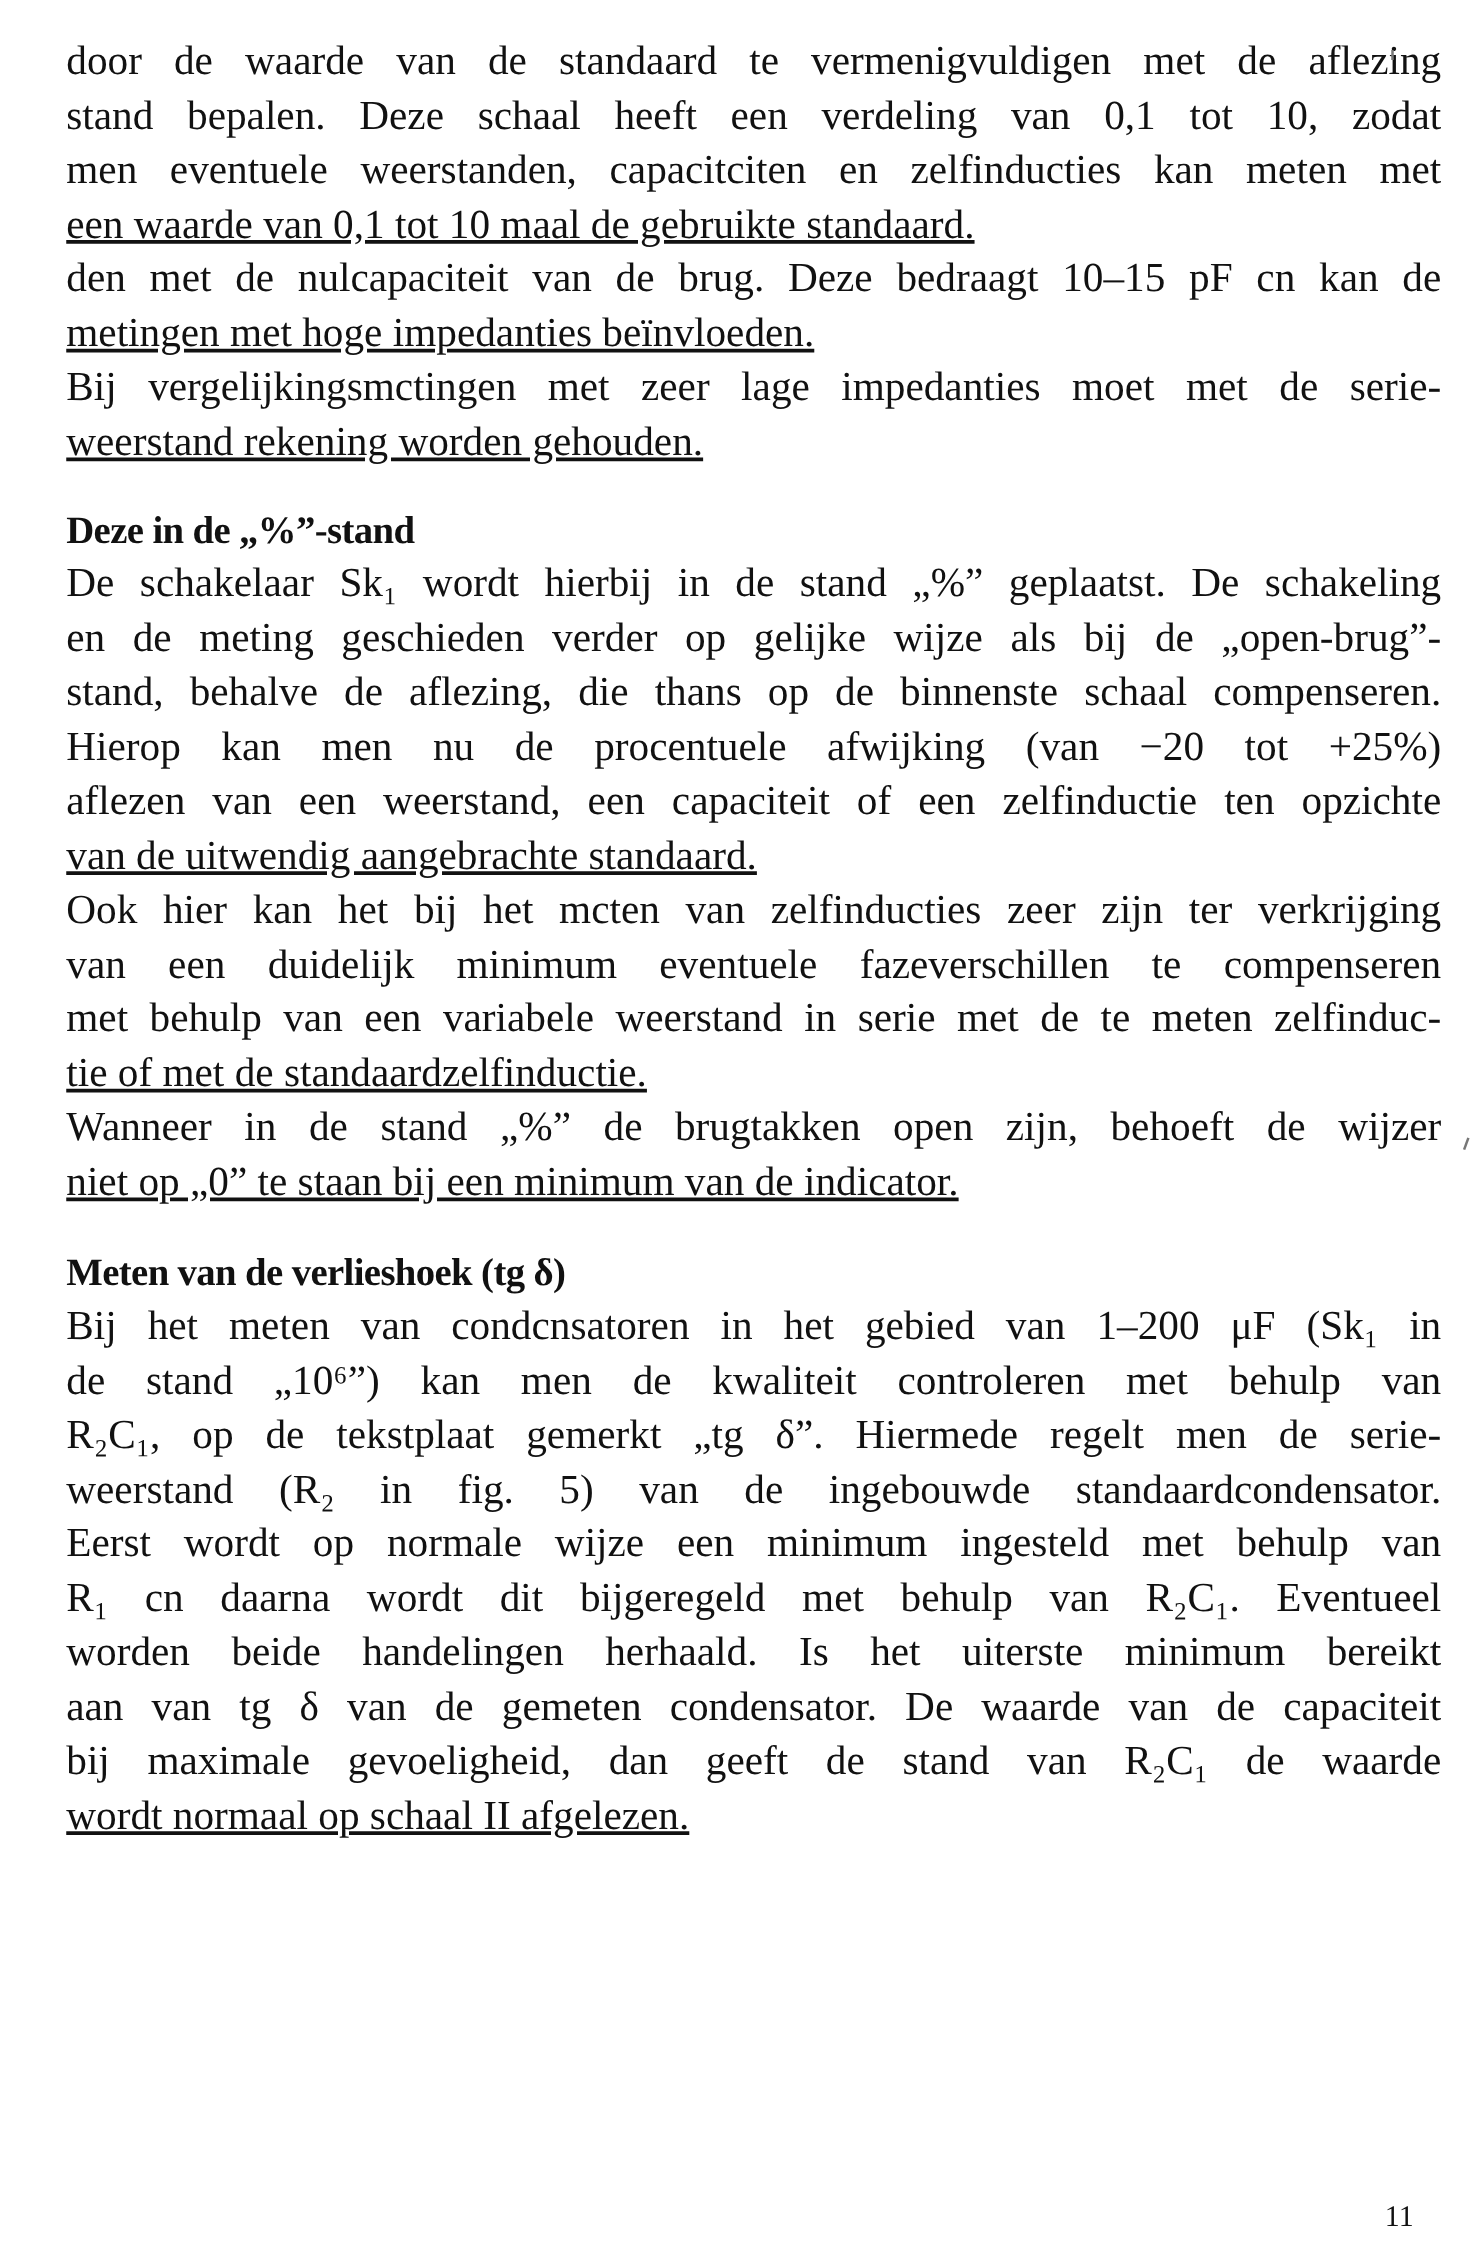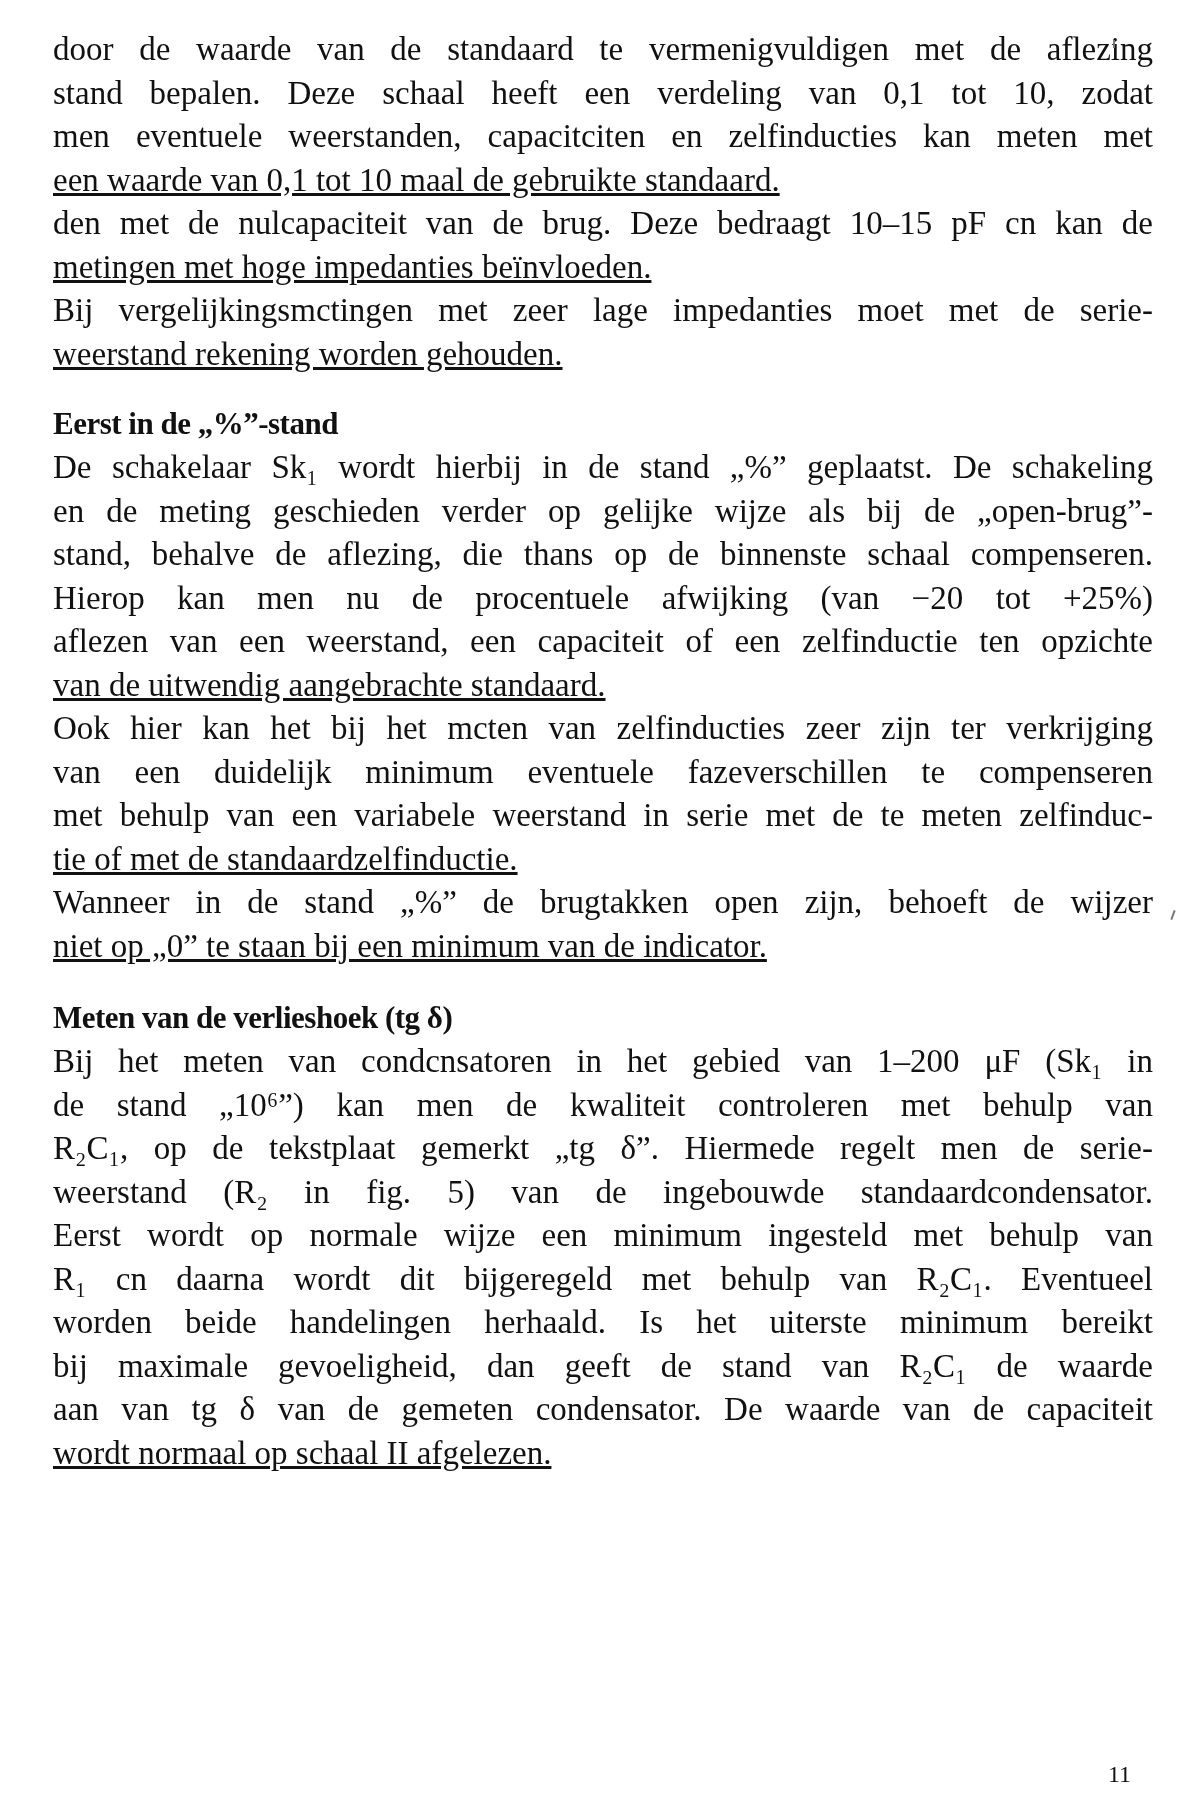"Eerst in de „%”-stand" span.heading { text: Eerst -> Deze }
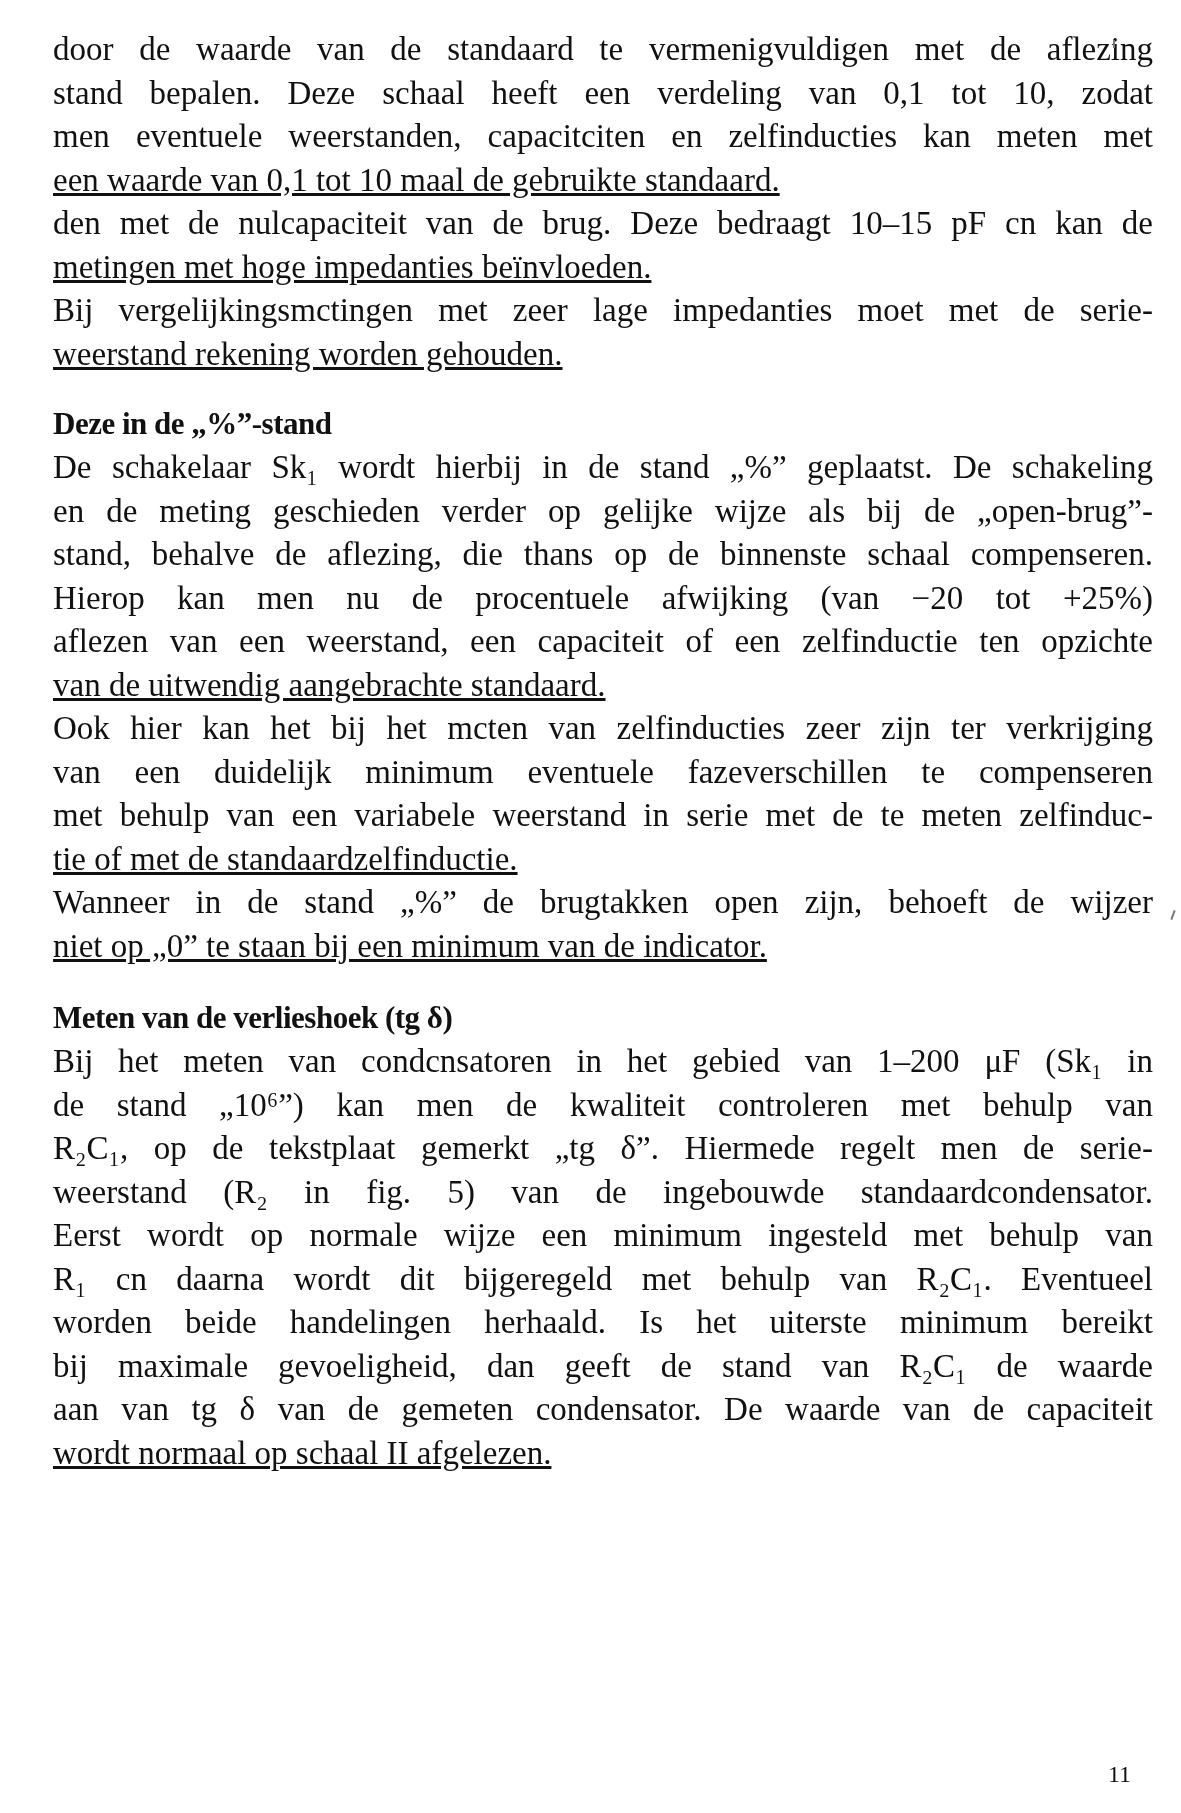"bij maximale gevoeligheid, dan geeft" span.line { order: before "aan van tg δ van" -> after "aan van tg δ van" }
